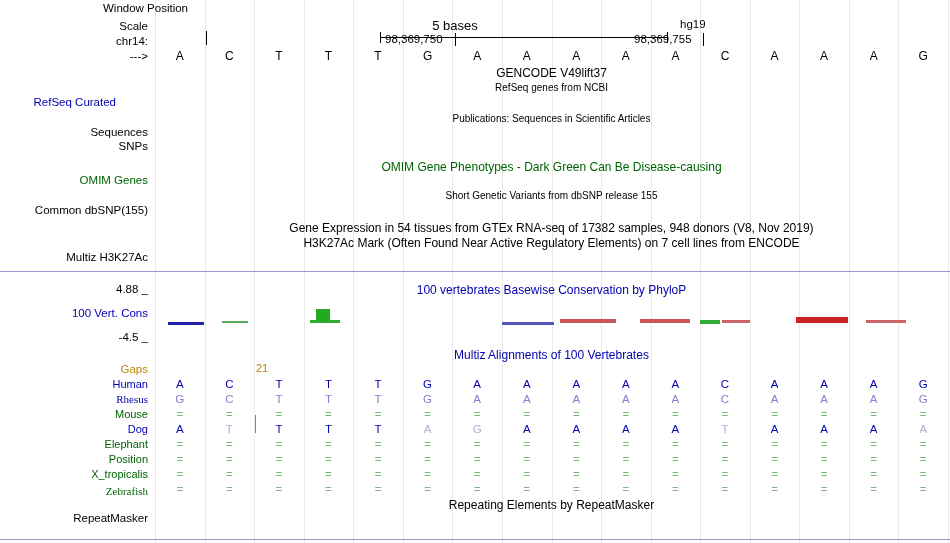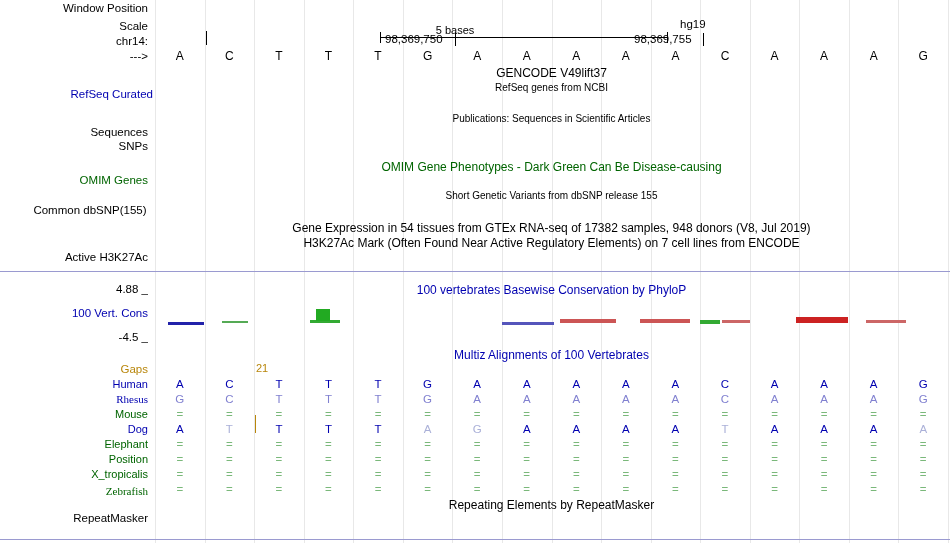"Window Position" div.lbl { padding-left: none -> 40px }
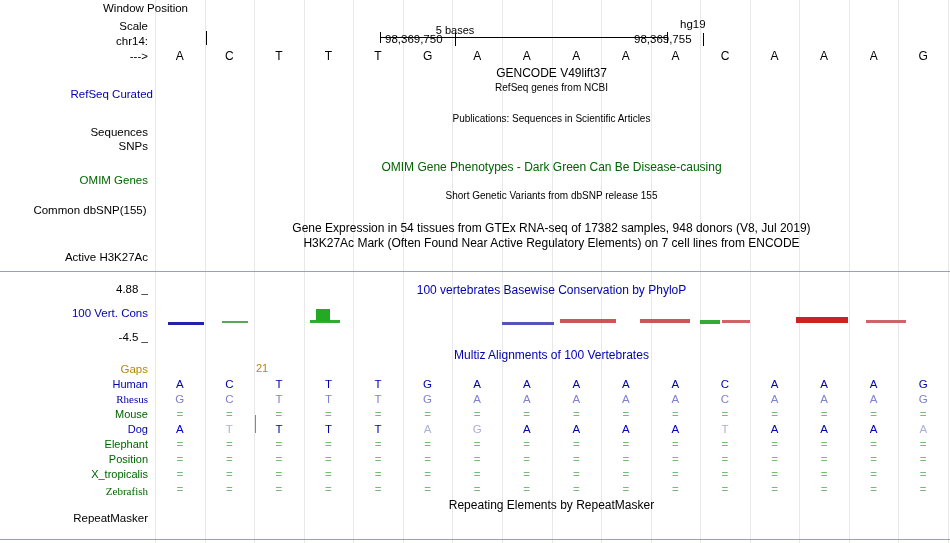"5 bases" div.ctr { font-size: 11px -> 13px; margin-top: 6px -> none }
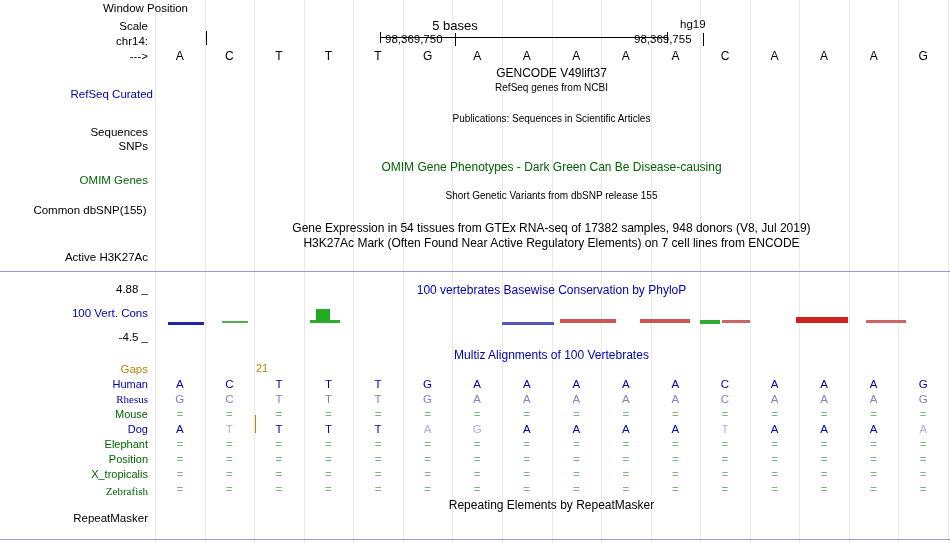"RefSeq Curated" div.lbl { top: 88px -> 96px; width: 153px -> 116px }
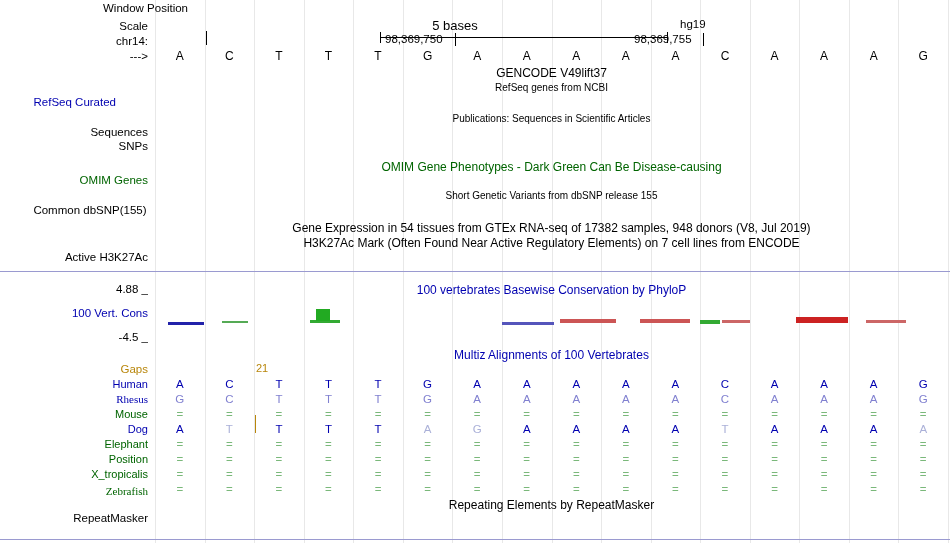"Common dbSNP(155)" div.lbl { left: 16px -> 0px; text-align: center -> none }
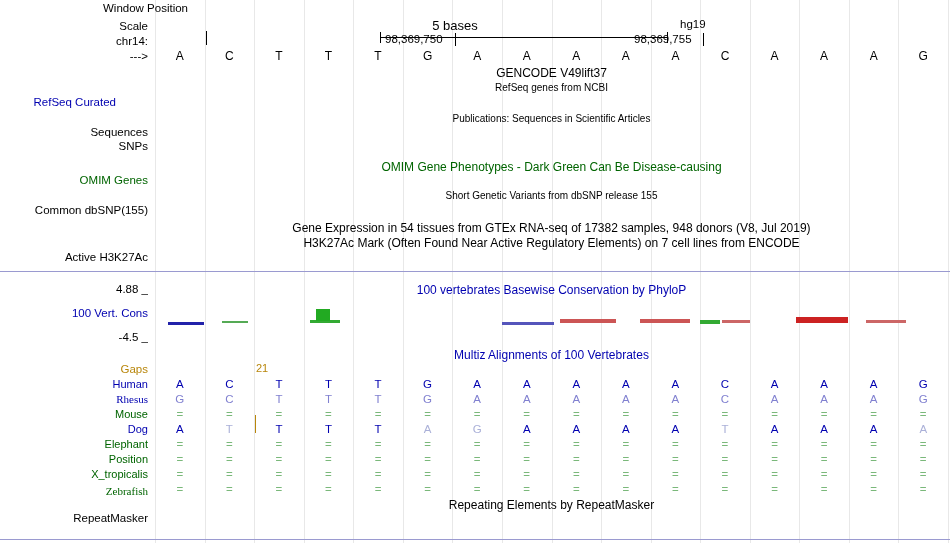"Gene Expression in 54 tissues" div.ctr { text: Jul -> Nov }
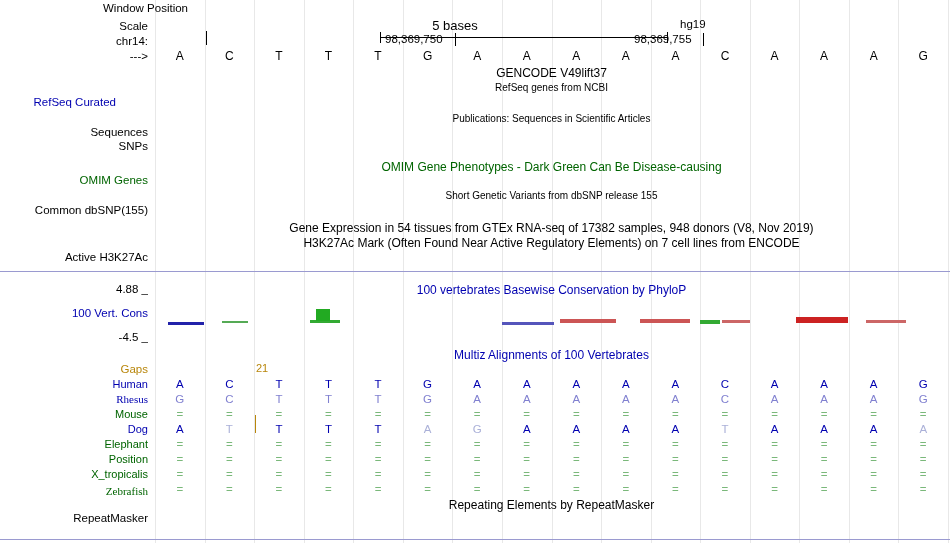"Active H3K27Ac" div.lbl { text: Active -> Multiz }
